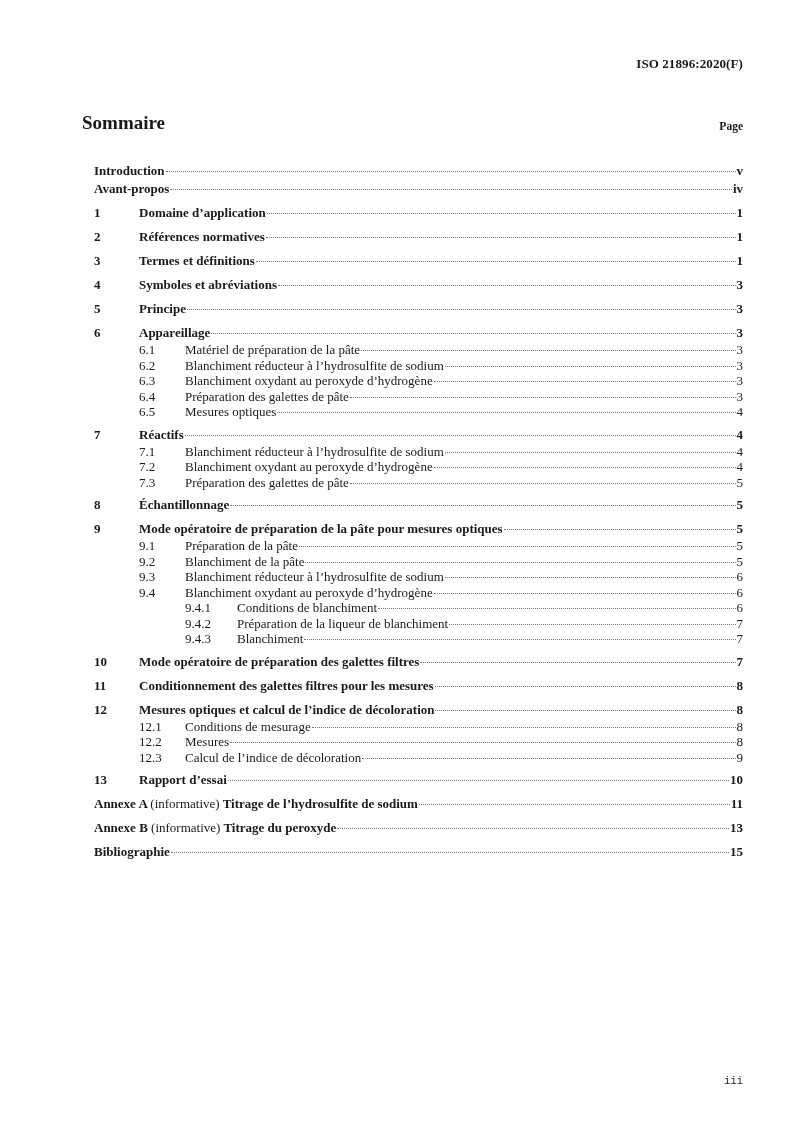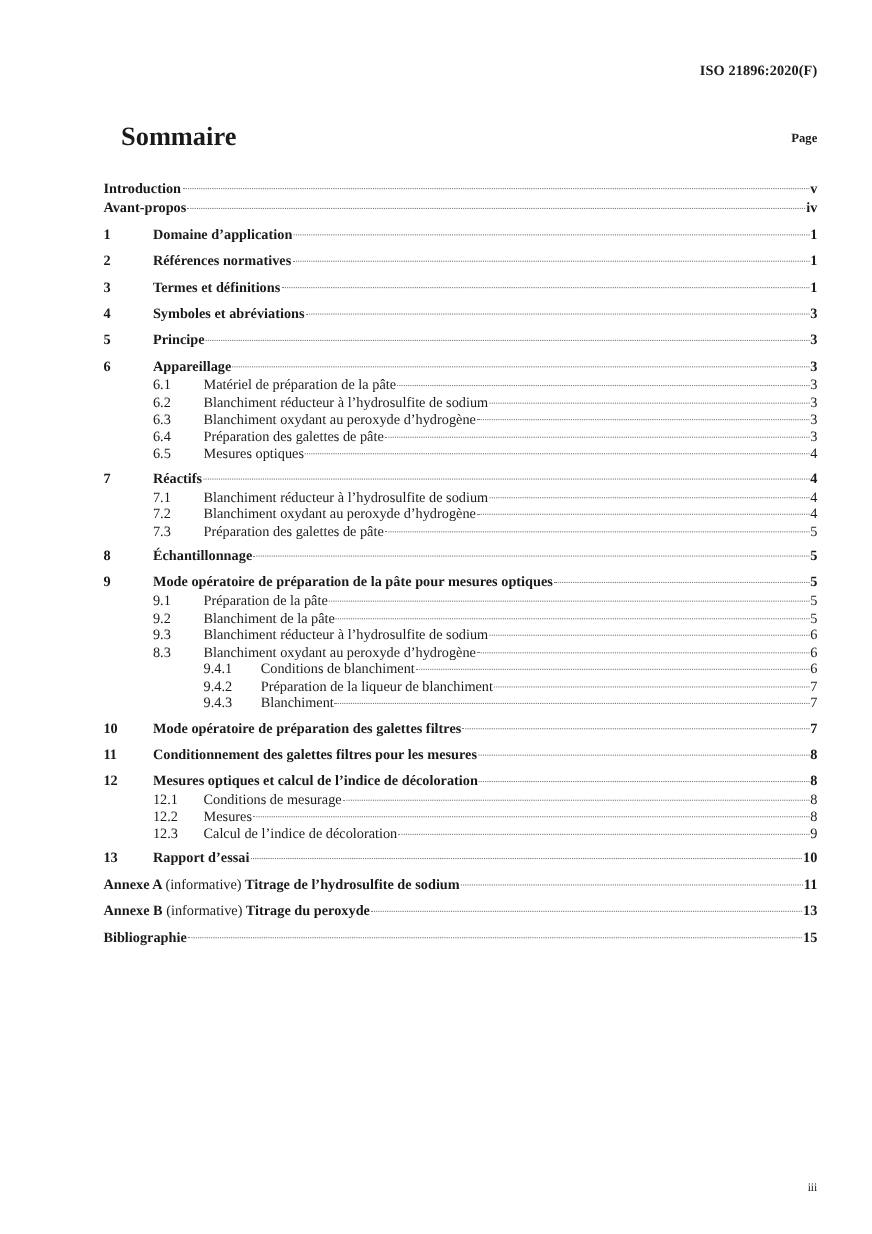"Sommaire" .title { font-size: 24px -> 19px; left: 110px -> 82px }
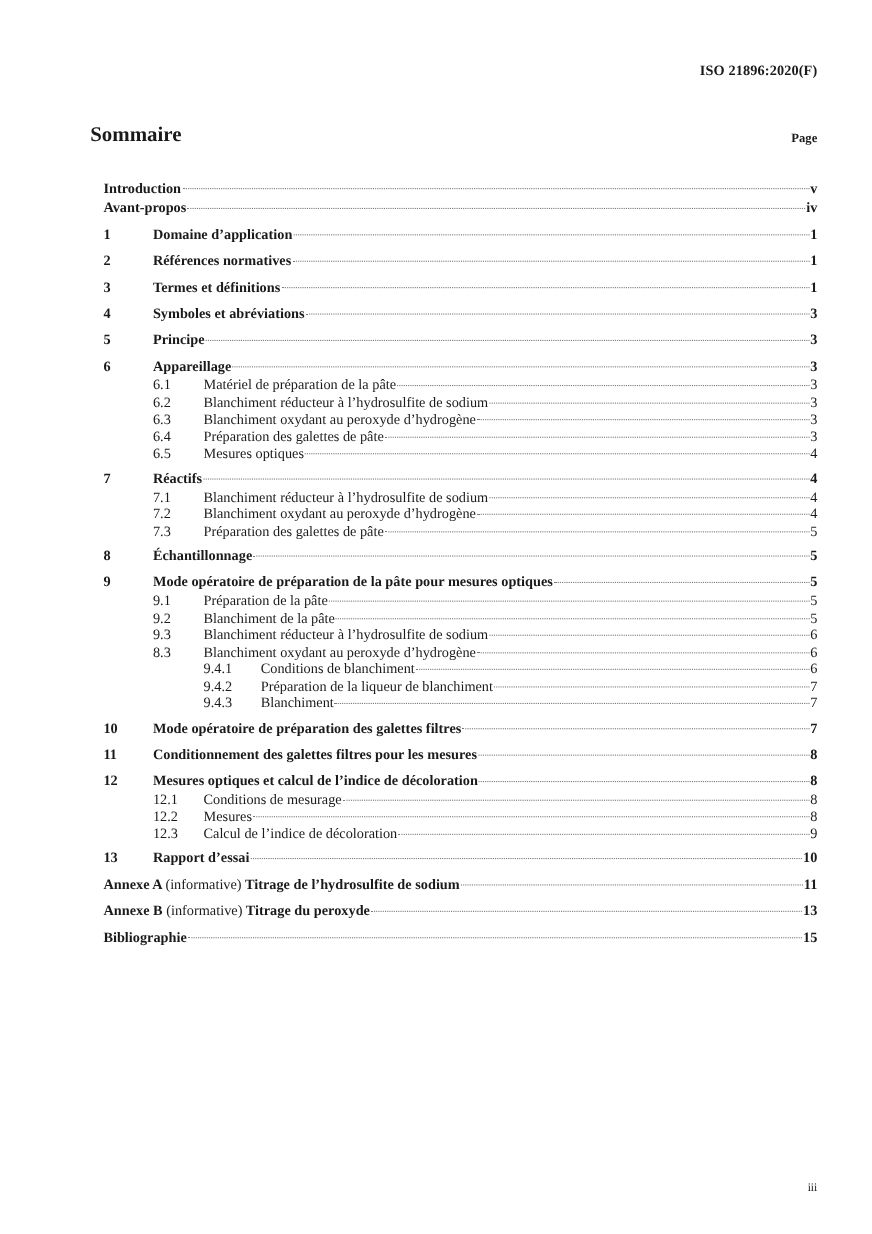"8.3" span.num { text: 8.3 -> 9.4 }
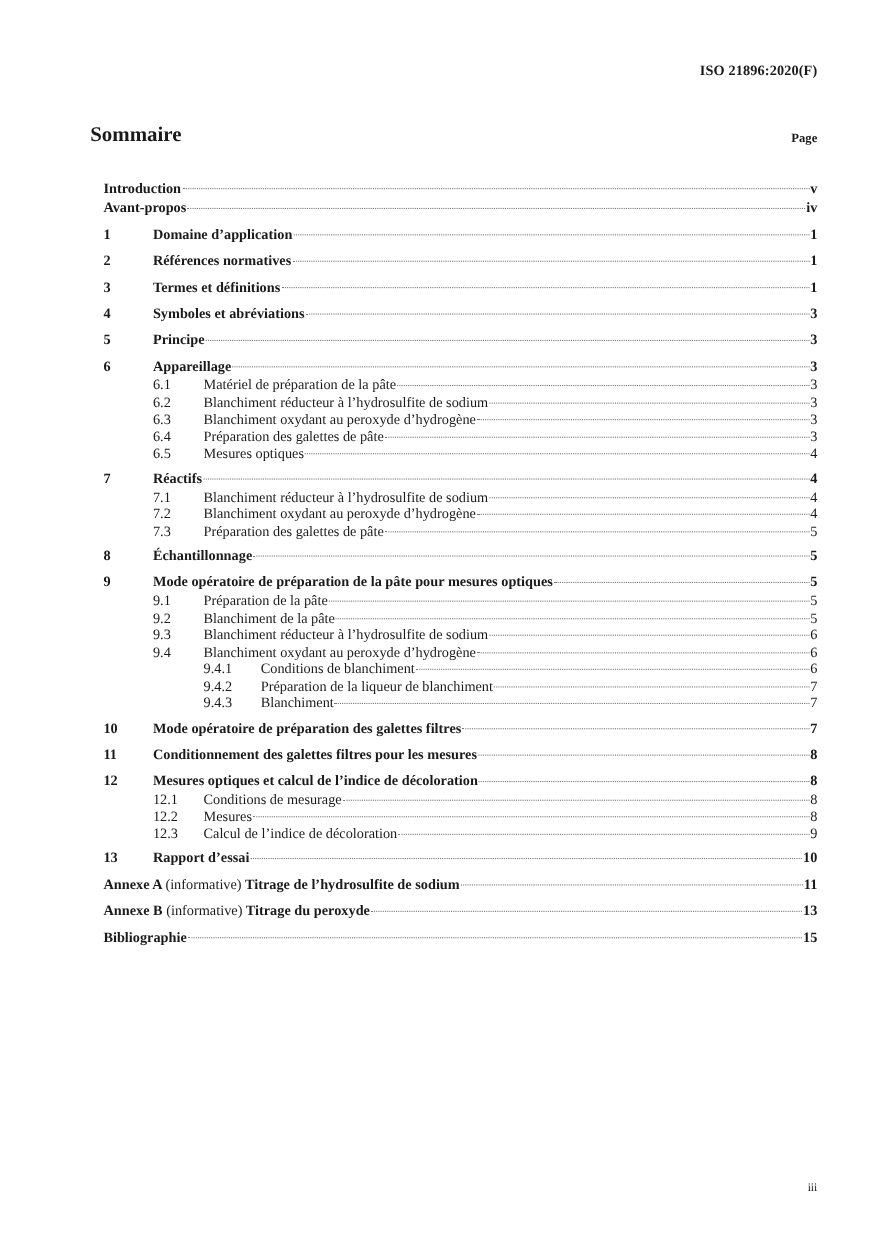"iii" .footer-right { font-family: Liberation Serif, serif -> Liberation Mono, monospace }
